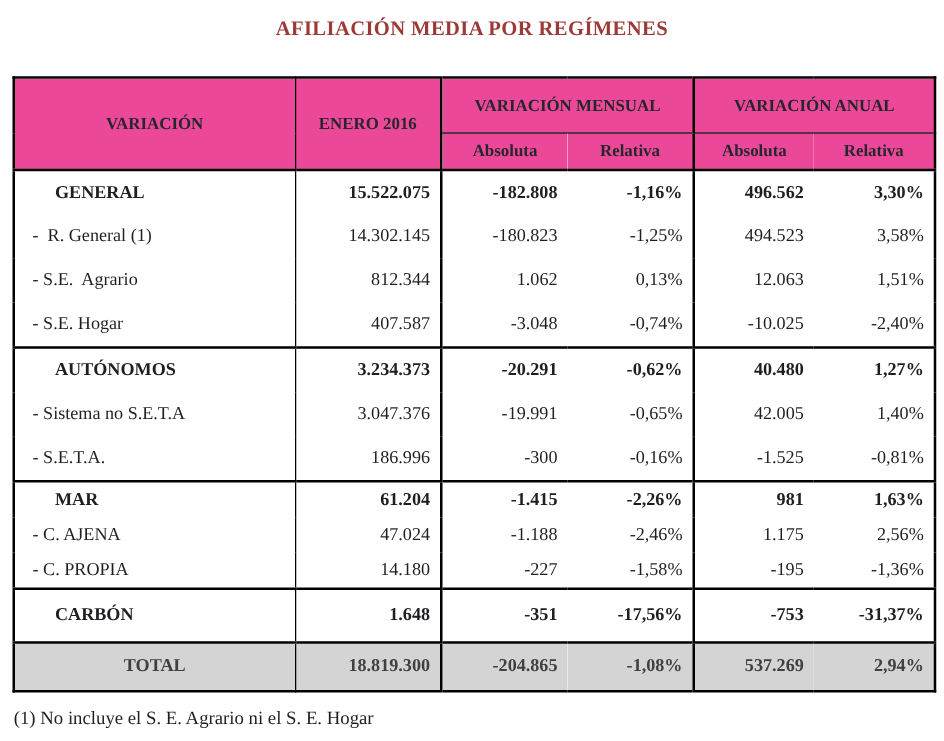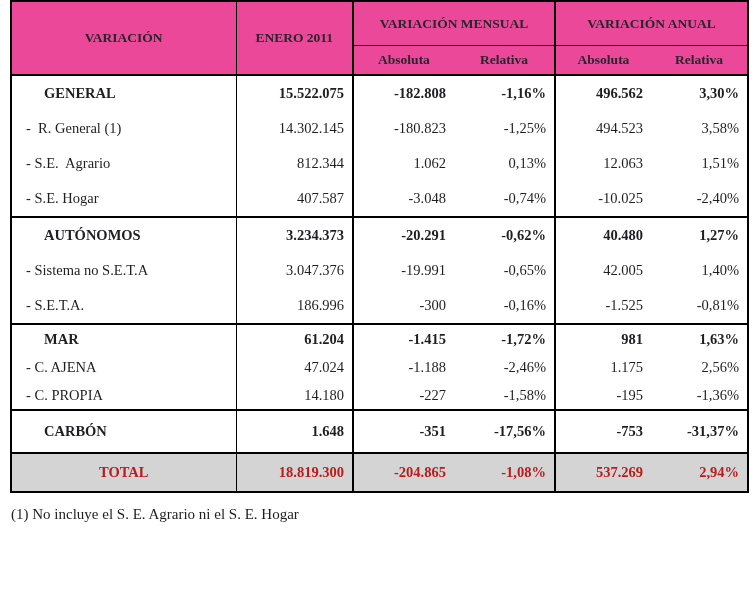"AFILIACIÓN MEDIA POR REGÍMENES" div.title { html: none -> <div>AFILIACIÓN MEDIA POR REGÍMENES</div> }
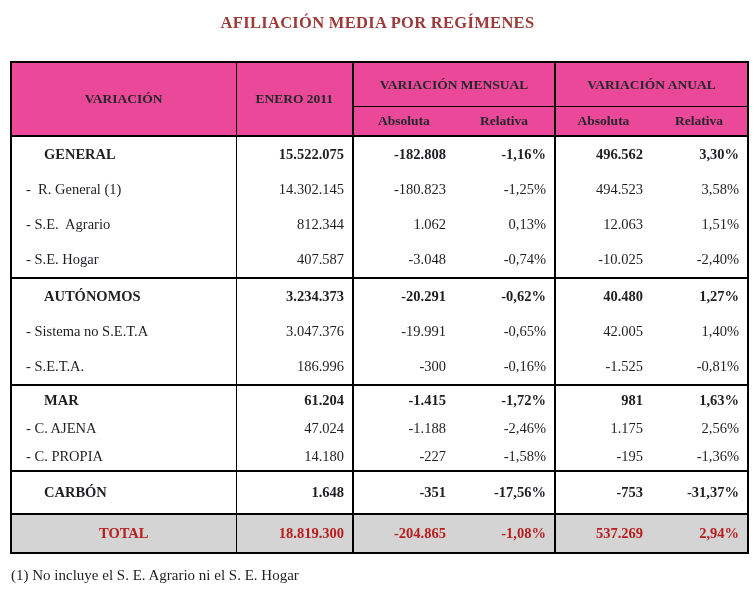"ENERO 2011" th.th-enero { text: 2011 -> 2016 }
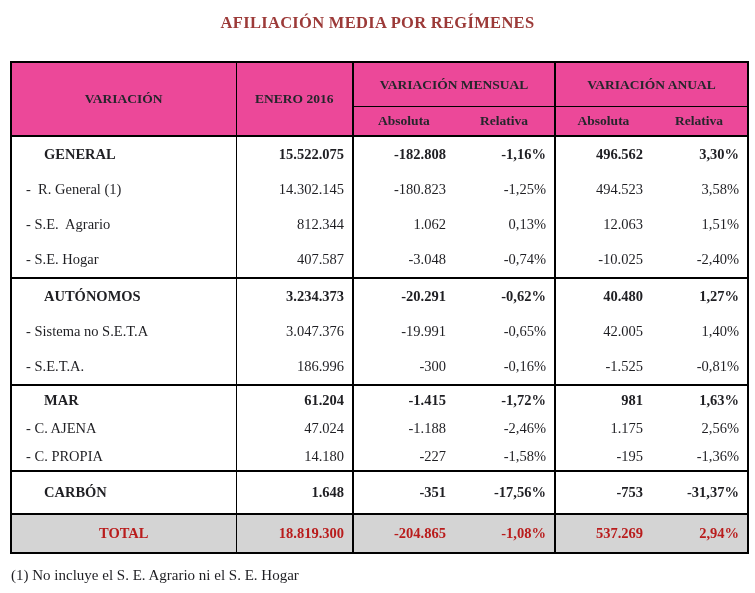"-1,72%" td.num { text: -1,72% -> -2,26% }
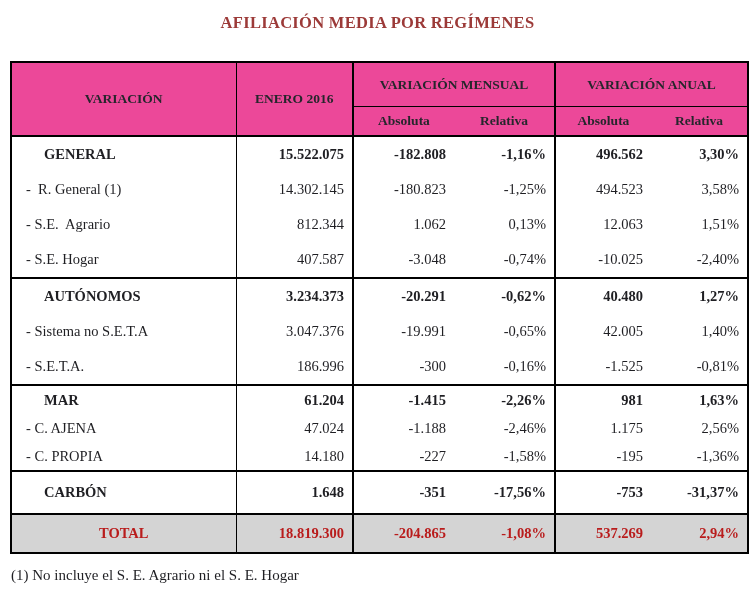"TOTAL" tfoot td { color: #b91c1c -> #404040 }
